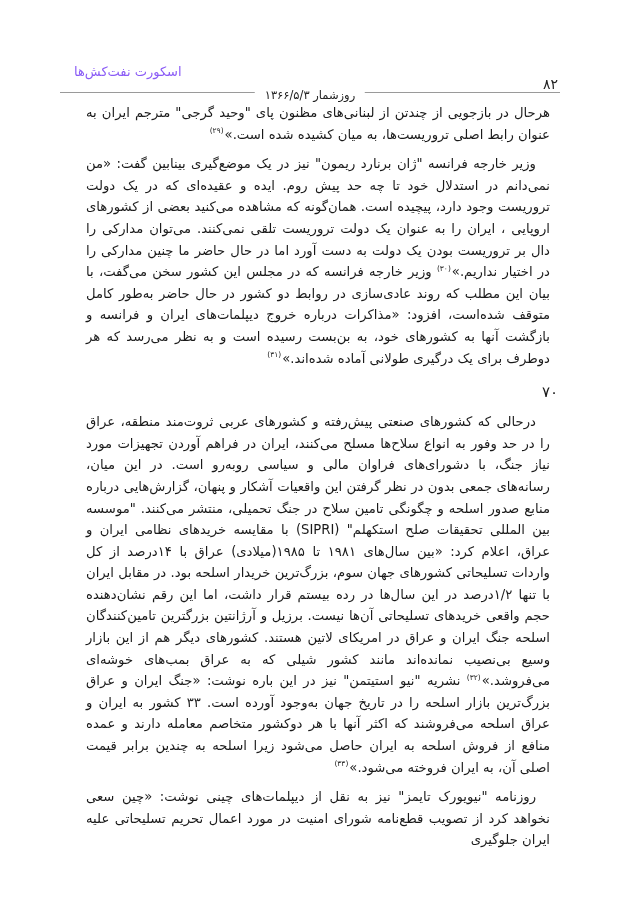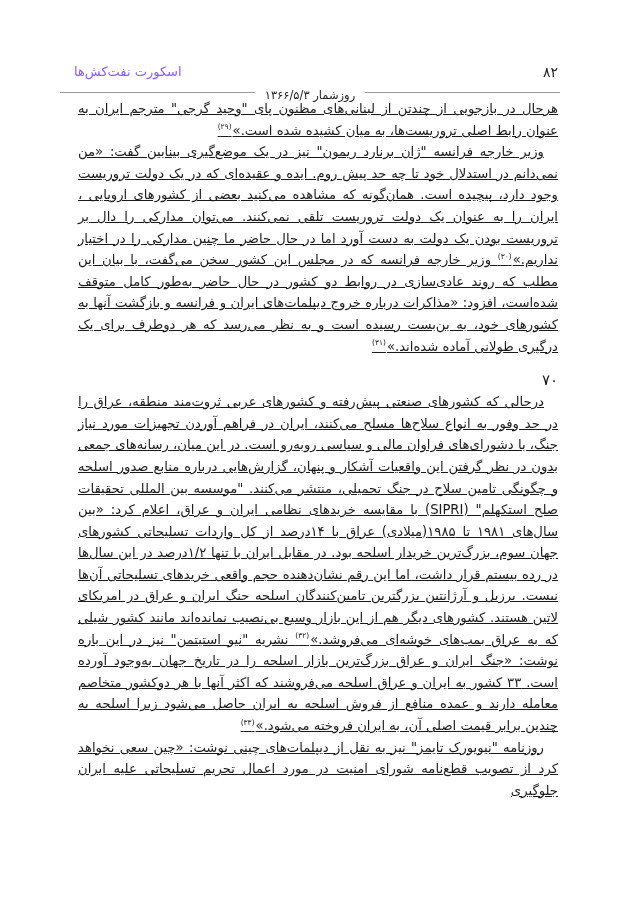"۸۲" .page-number { top: 2px -> 14px }
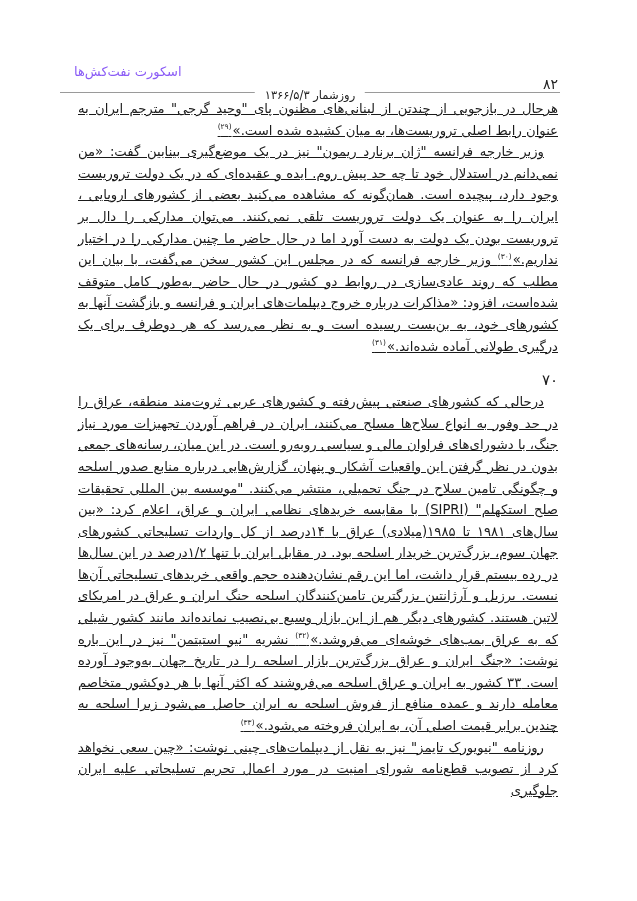"هرحال در بازجویی از چندتن" .para { margin: 0 -> 8px; text-decoration: underline -> none }
